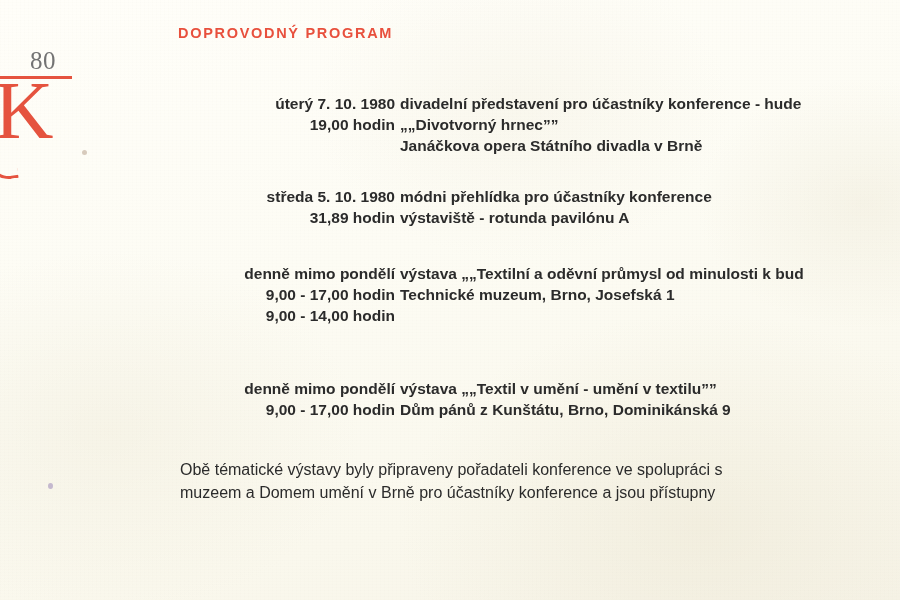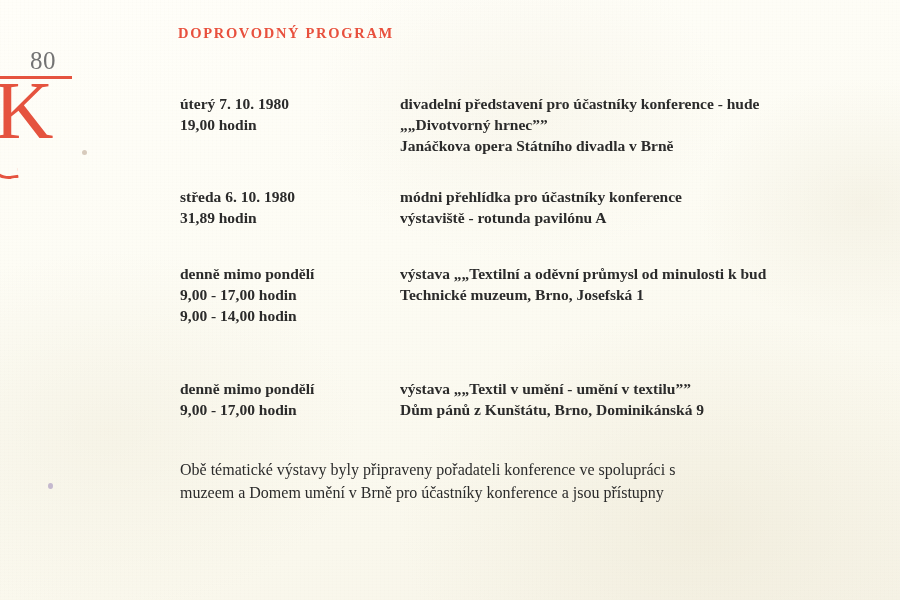"DOPROVODNÝ PROGRAM" .content { font-family: Liberation Serif, serif -> none }
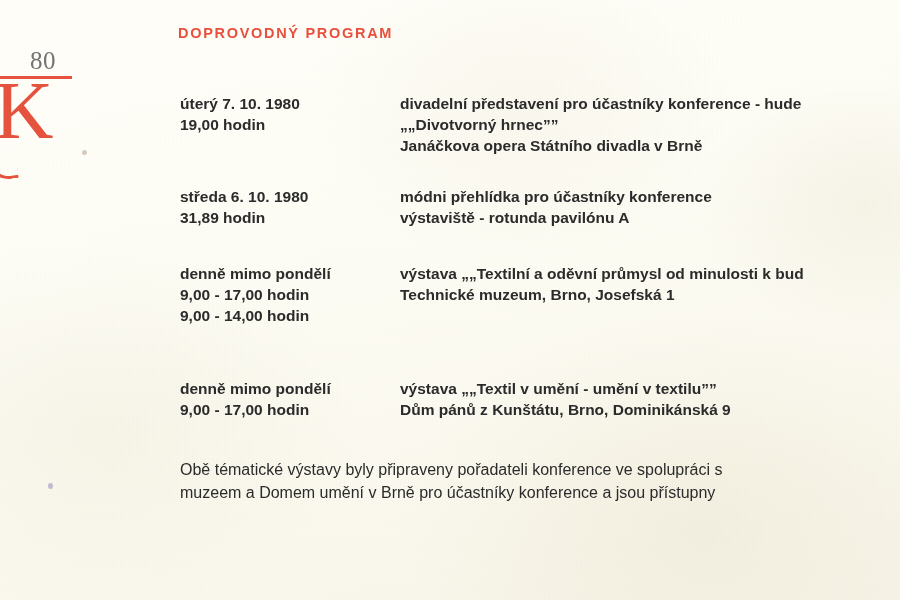"úterý 7. 10. 1980" .row-when .wline { text-align: none -> right }
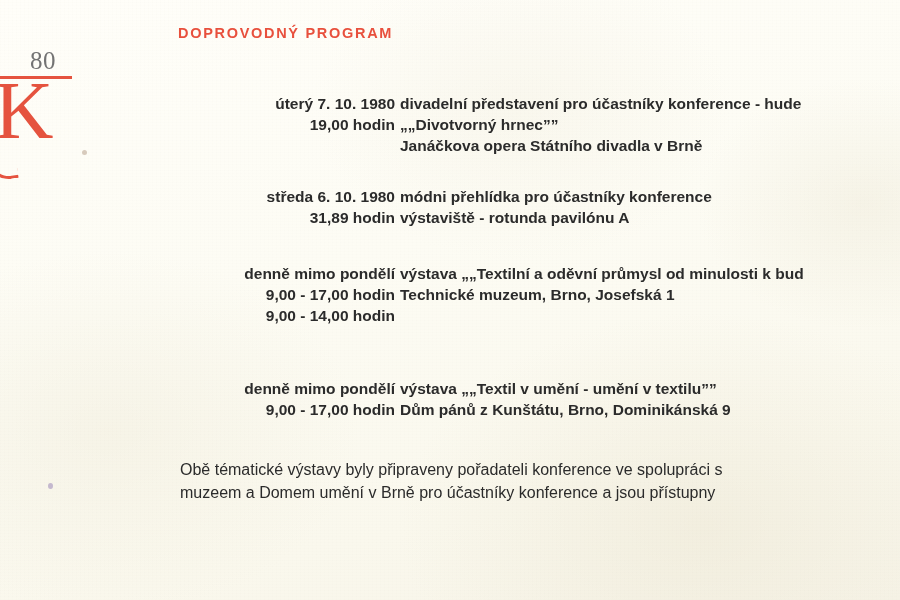"středa 6. 10. 1980" span.wline { text: 6 -> 5 }
